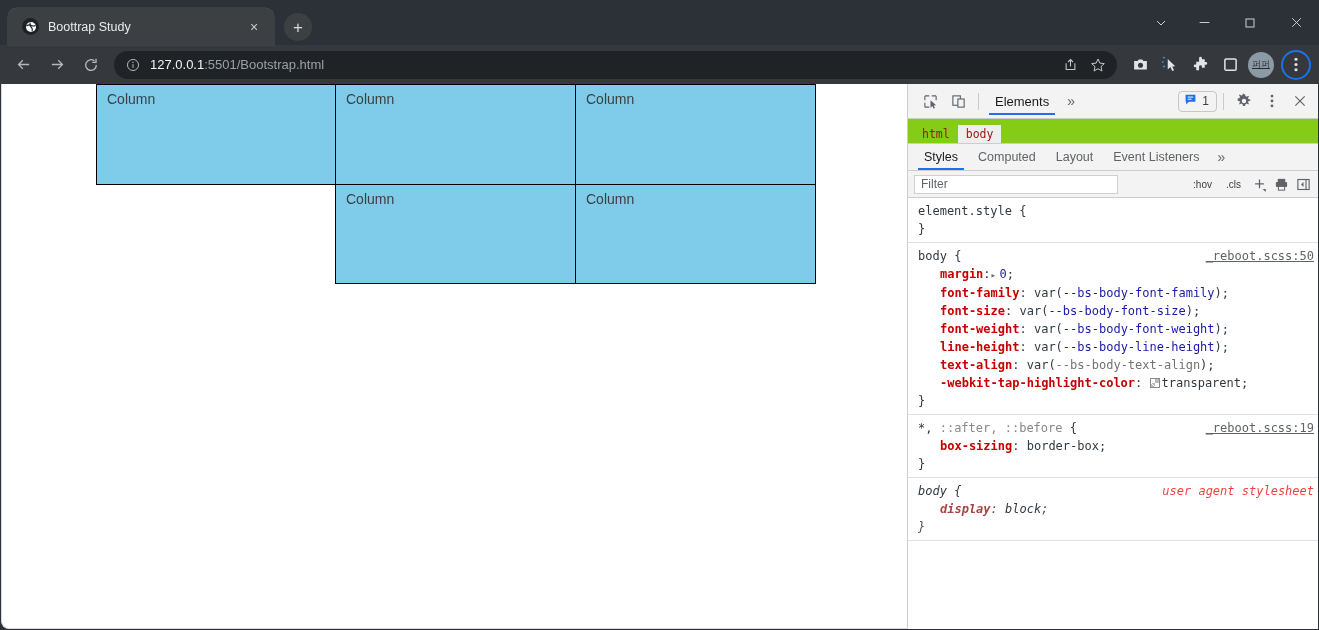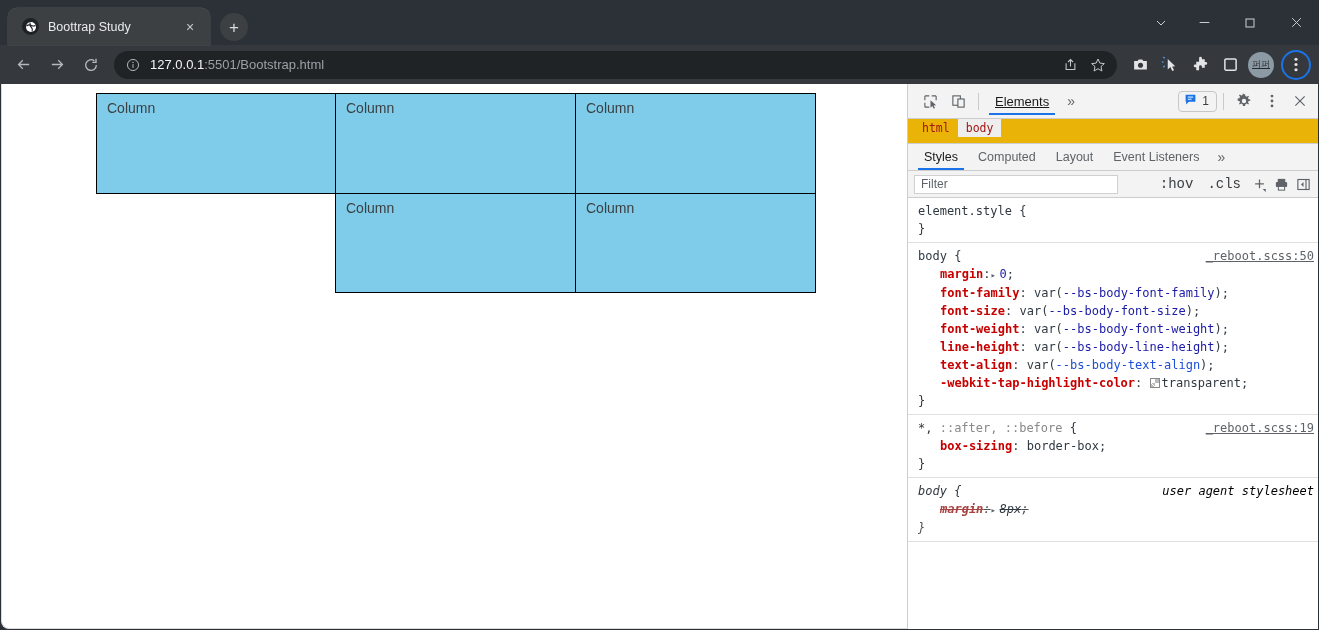"Boottrap Study" .tab { width: 202px -> 266px }
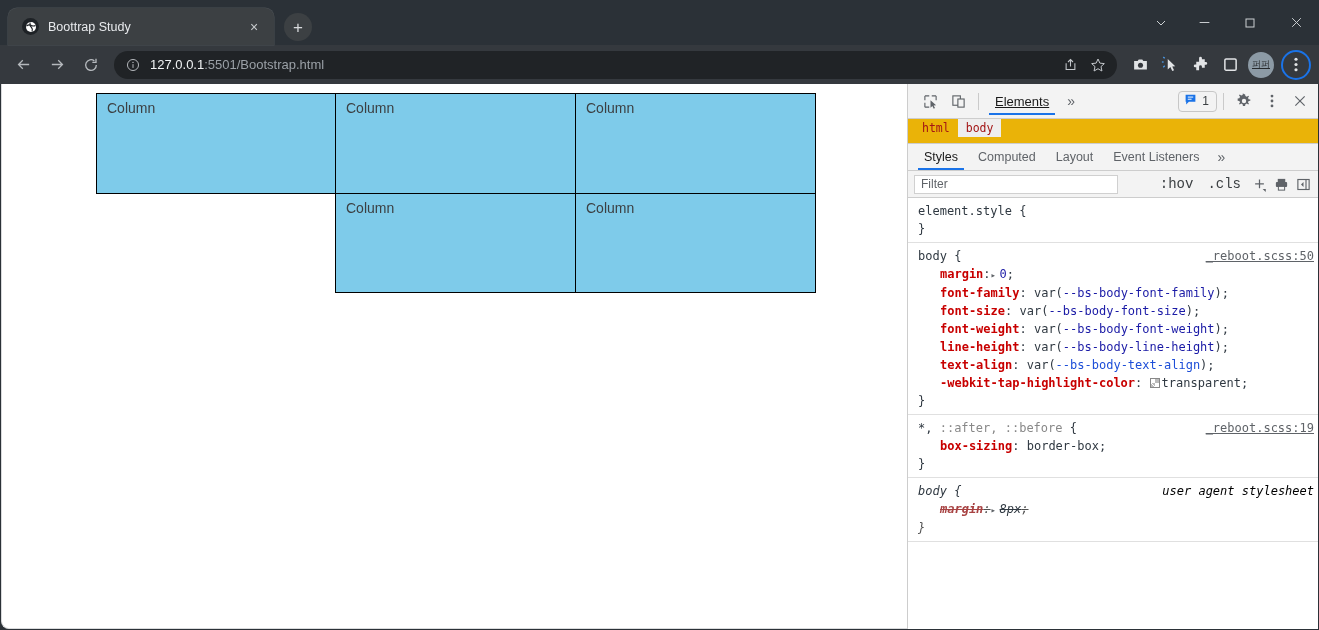"Column" .grid-wrap { margin-top: 9px -> none }
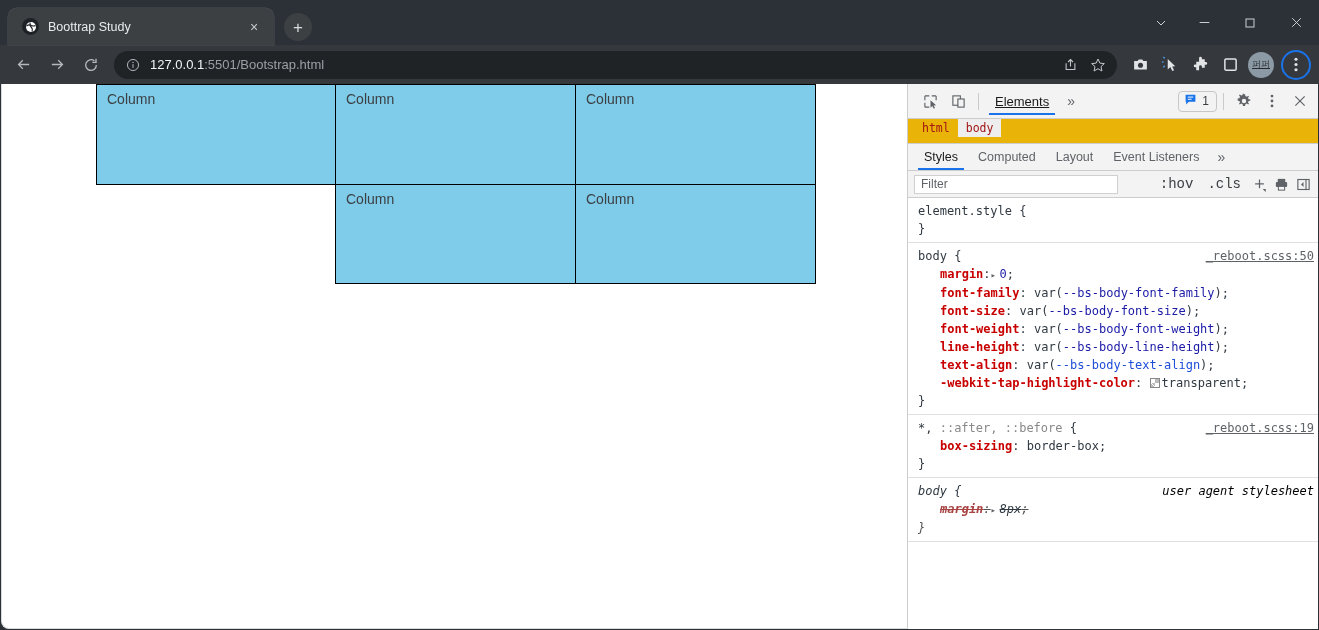"Elements" .dt-tab { text-decoration: underline -> none }
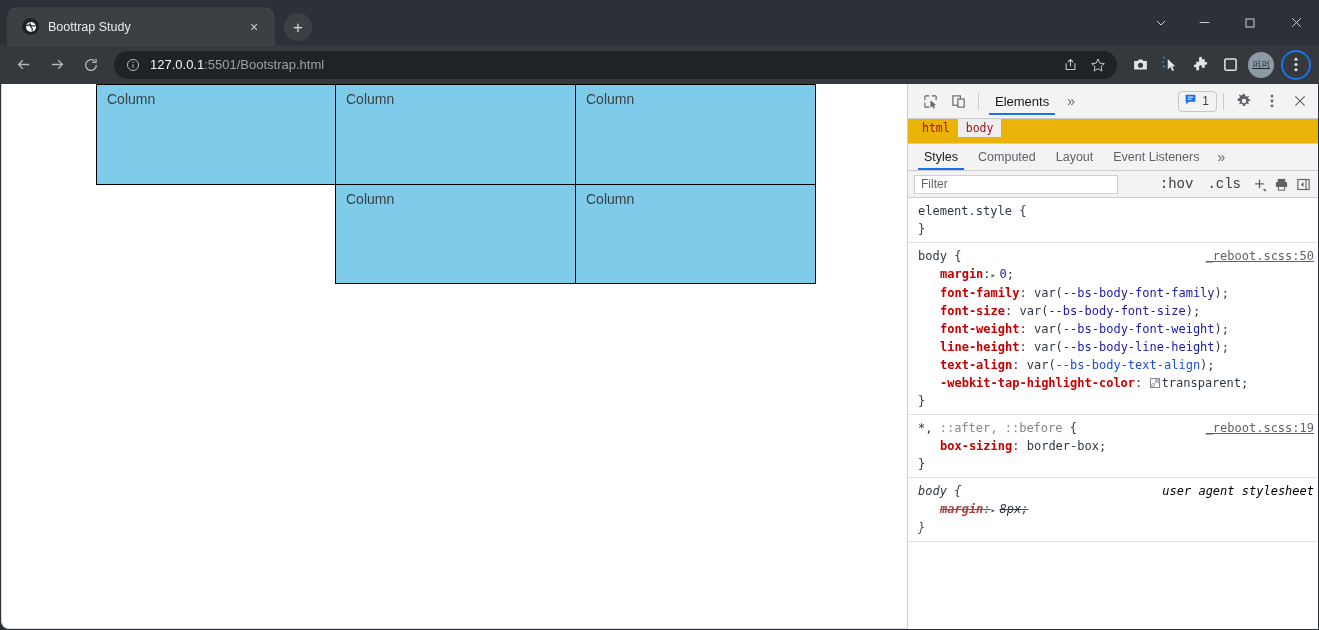"html" .dt-crumbs { align-items: flex-start -> flex-end; background: #eab308 -> #84cc16 }
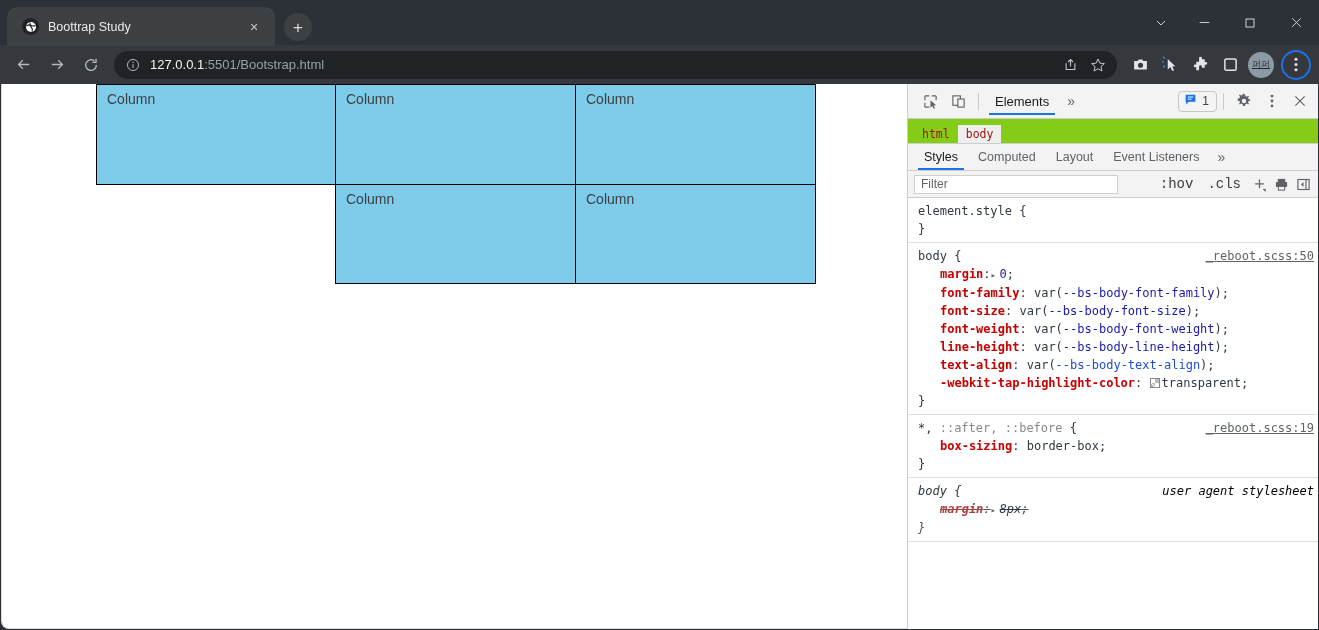":hov" .fb-txt { font-family: Liberation Mono, monospace -> Liberation Sans, sans-serif; font-size: 14px -> 10px }
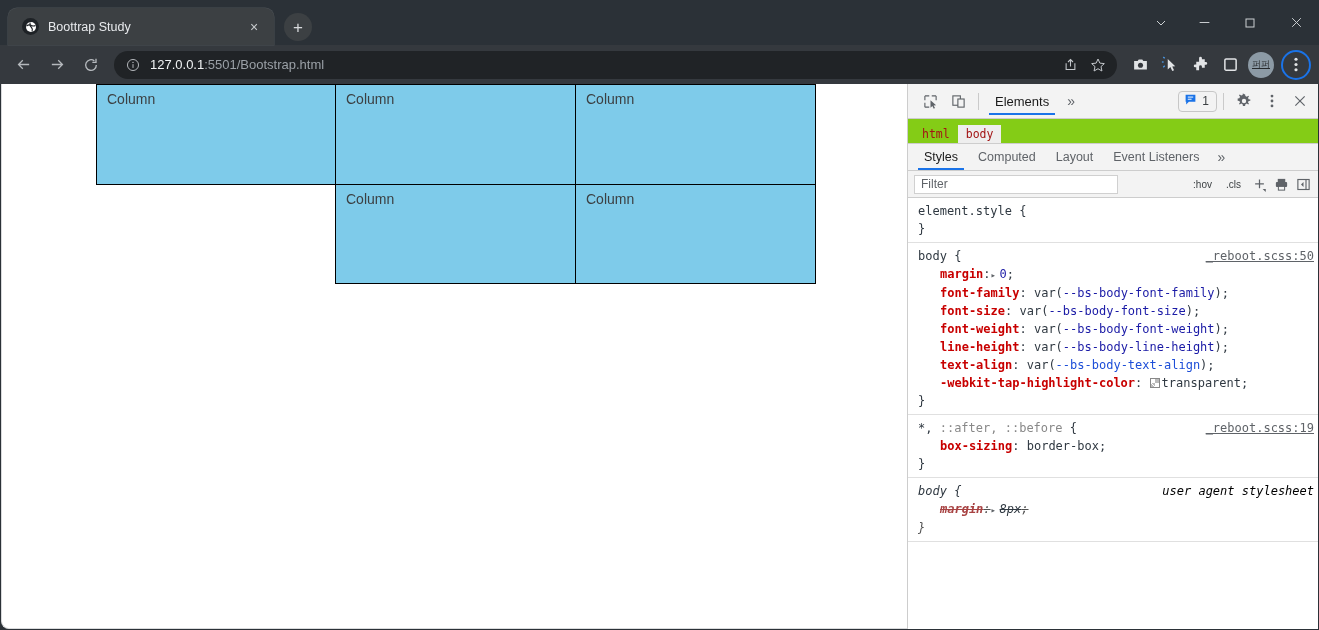"--bs-body-text-align" span.var { color: #1d4ed8 -> #737373 }
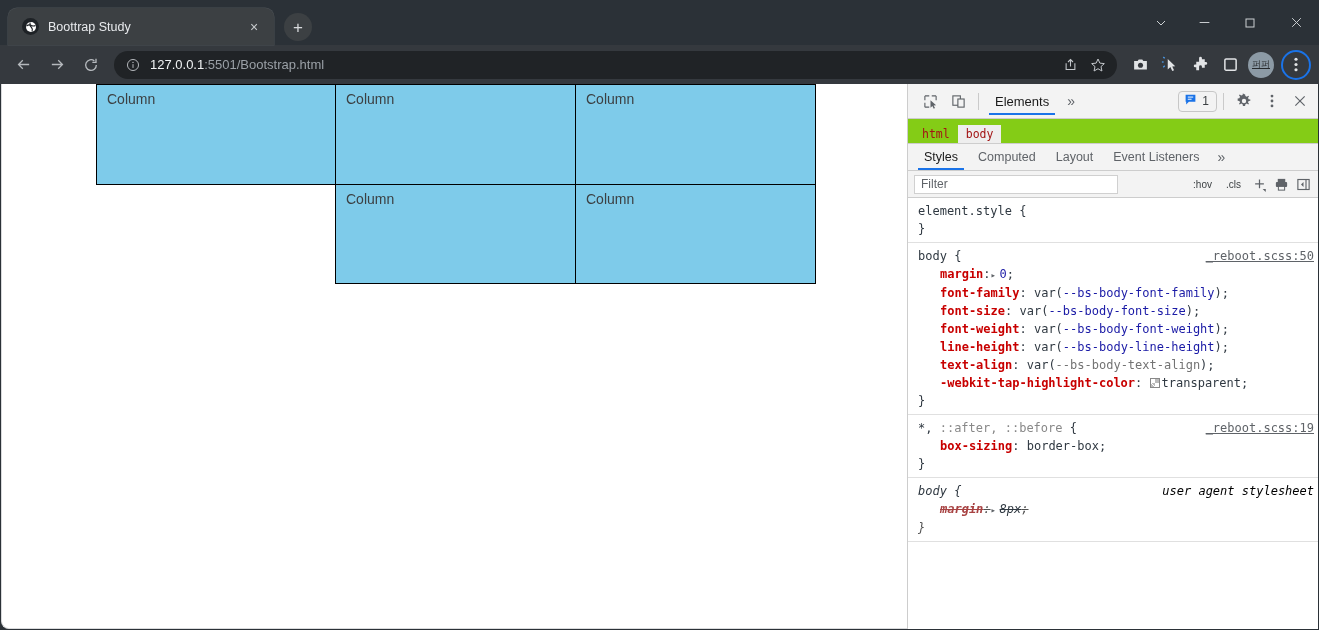"user agent stylesheet" .rule.ua .origin { color: #000000 -> #ef4444 }
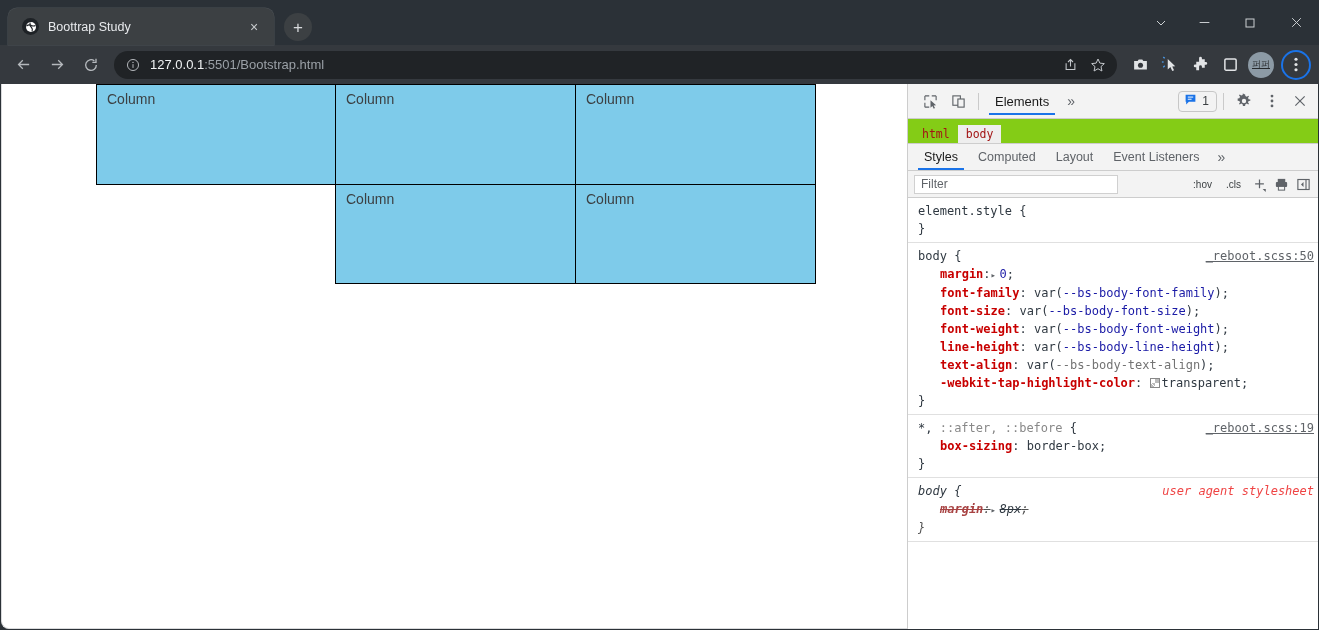"display: block;" div.decl { html: none -> <div><span>display</span>: <span>block</span>;</div> }
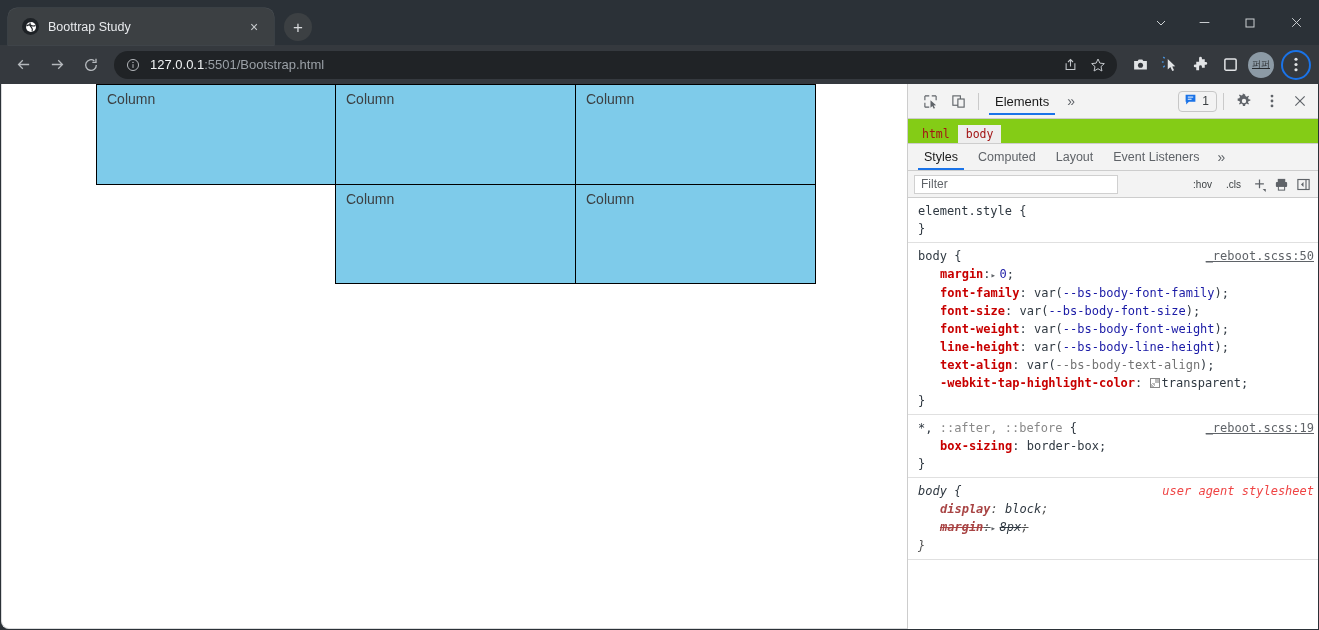"margin:▸ 8px;" div.decl { html: <div><span>margin</span><span>:</span><span>▸</span><span>8px</span><span>;</span></div> -> none }
